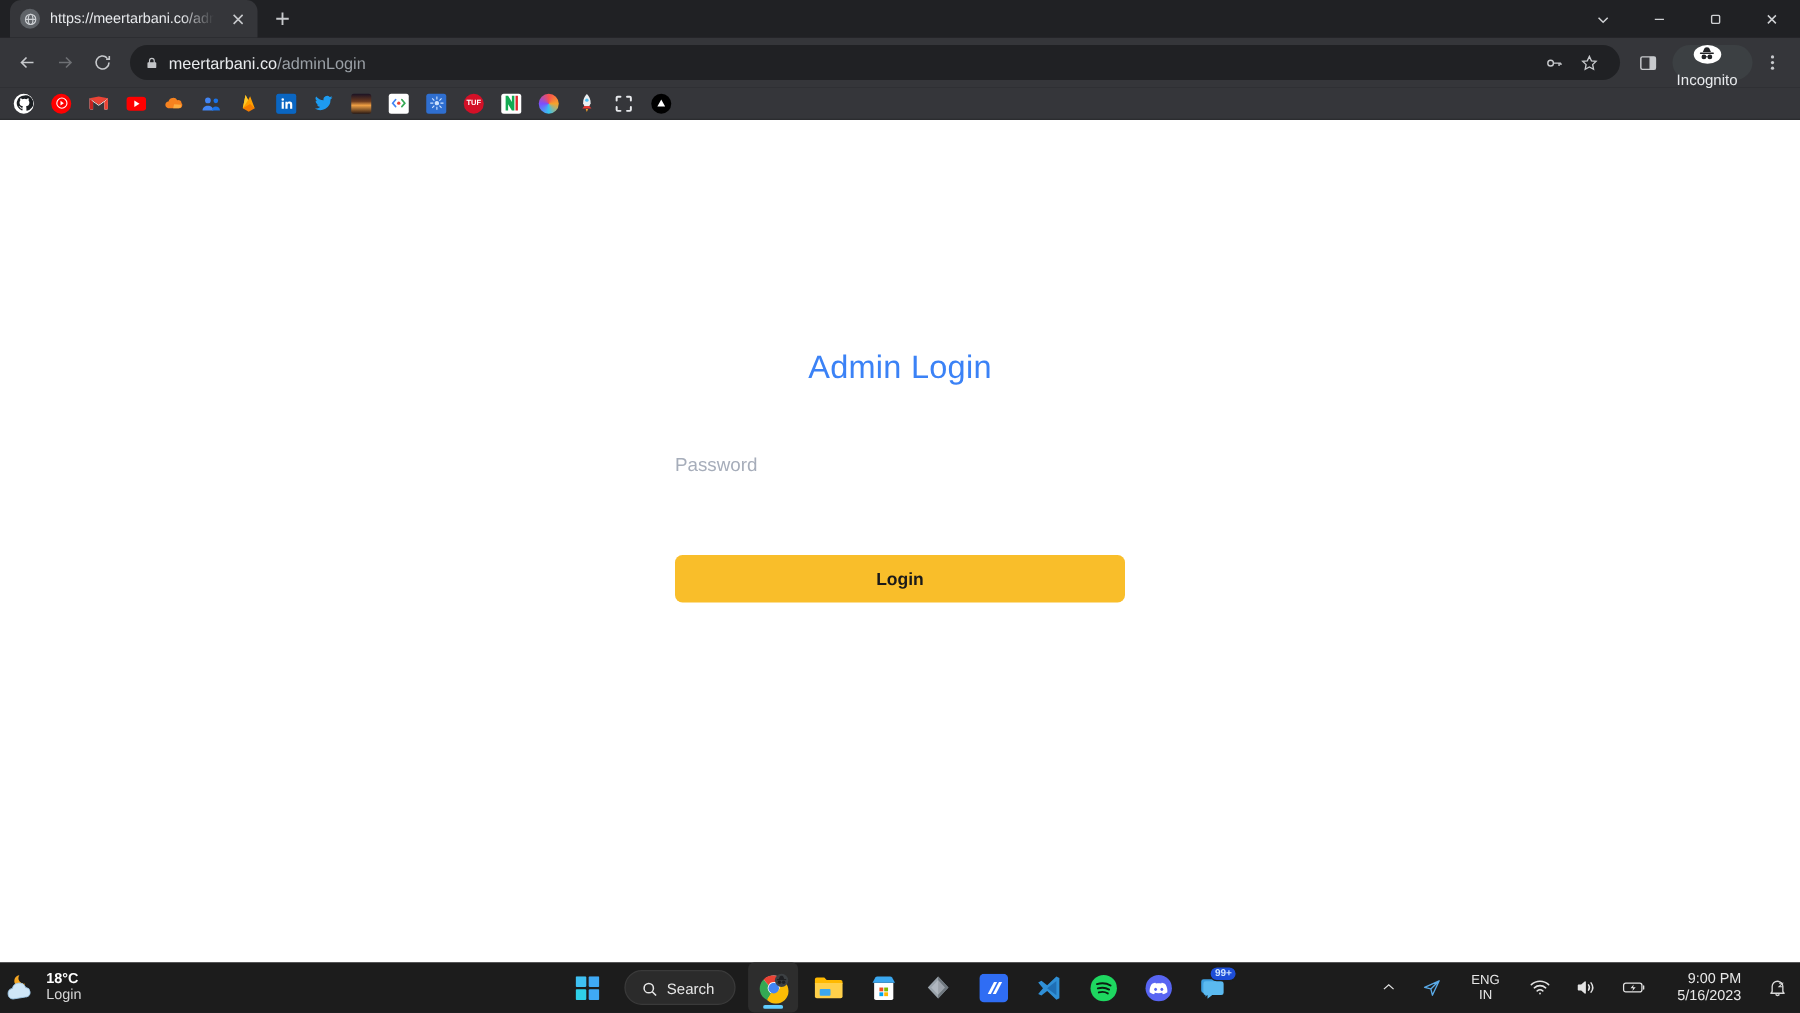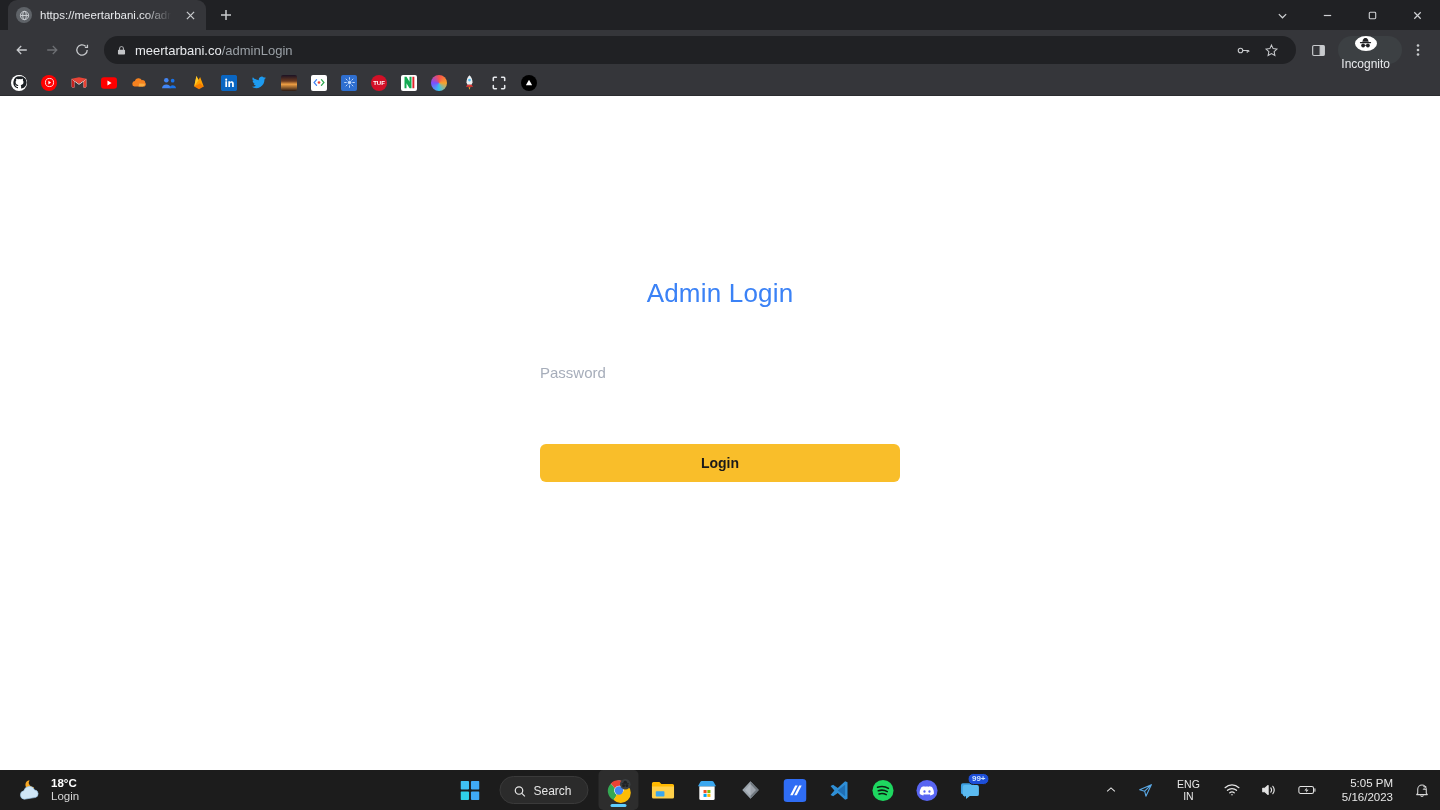"18°C" .tb-weather { padding-left: 16px -> 2px }
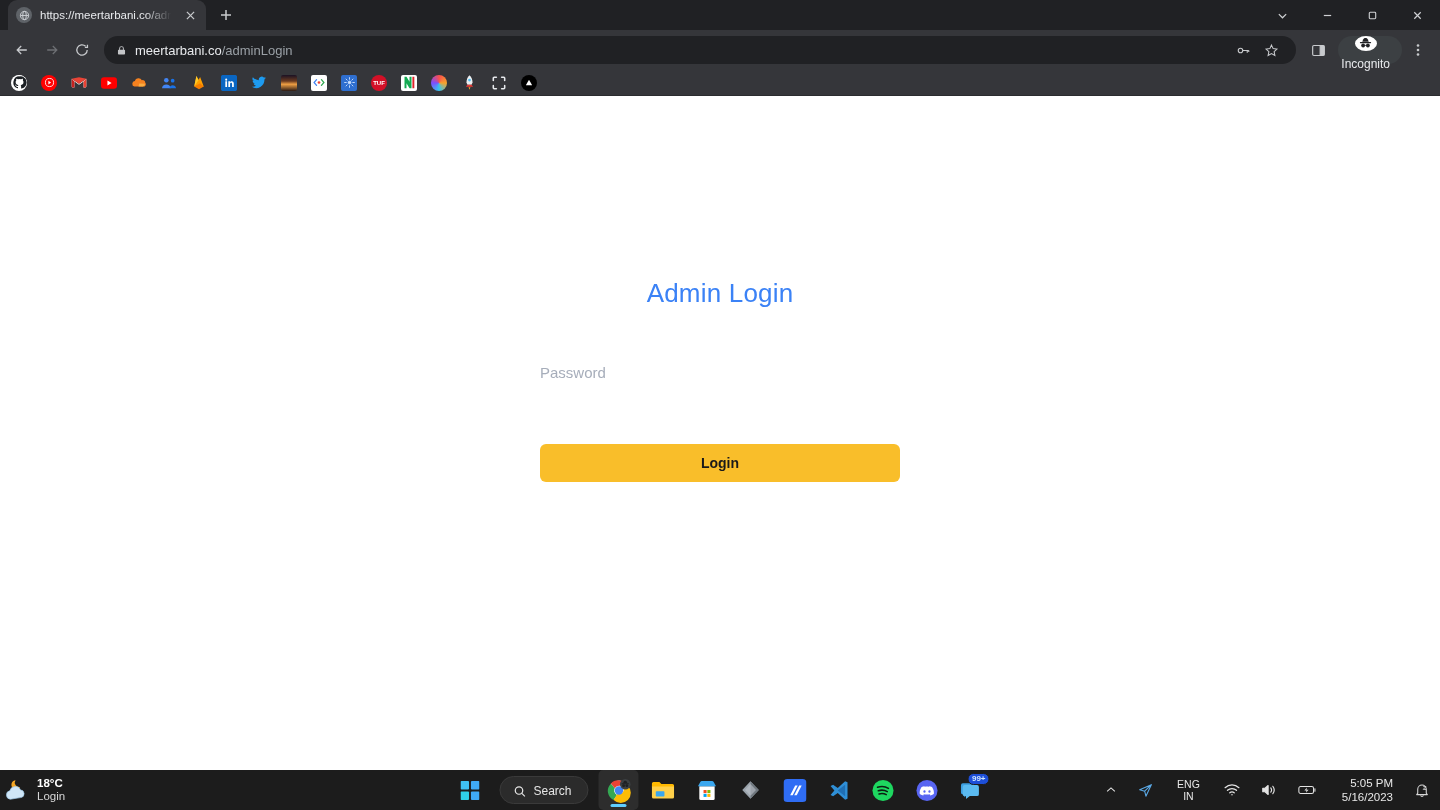"5:05 PM" div { text: 5:05 -> 9:00 }
